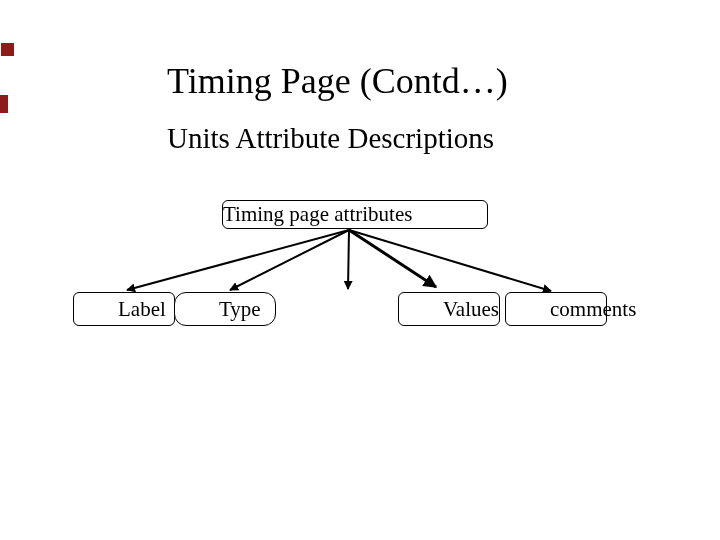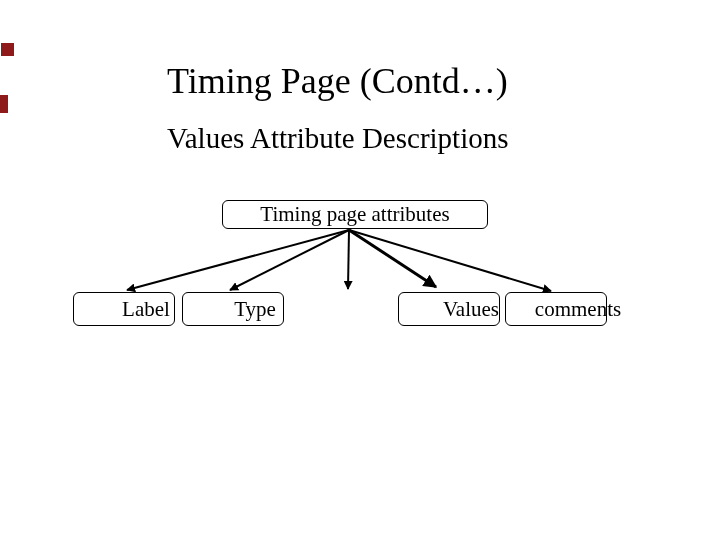"Values Attribute Descriptions" h2.slide-subtitle { text: Values -> Units }
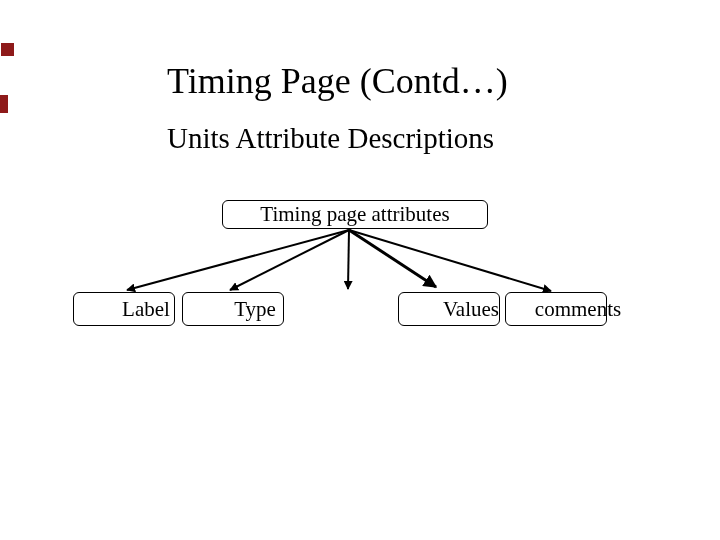"Timing page attributes" .node { justify-content: center -> none }
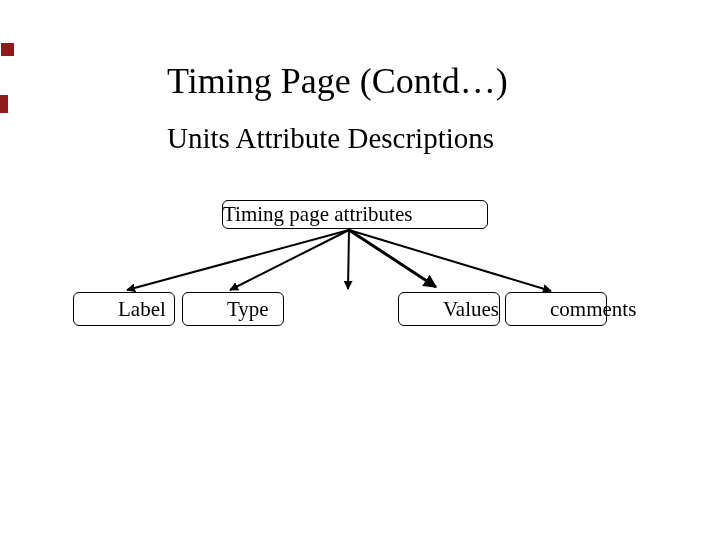"Type" .child-1 { border-radius: none -> 12px; left: 182px -> 174px }
